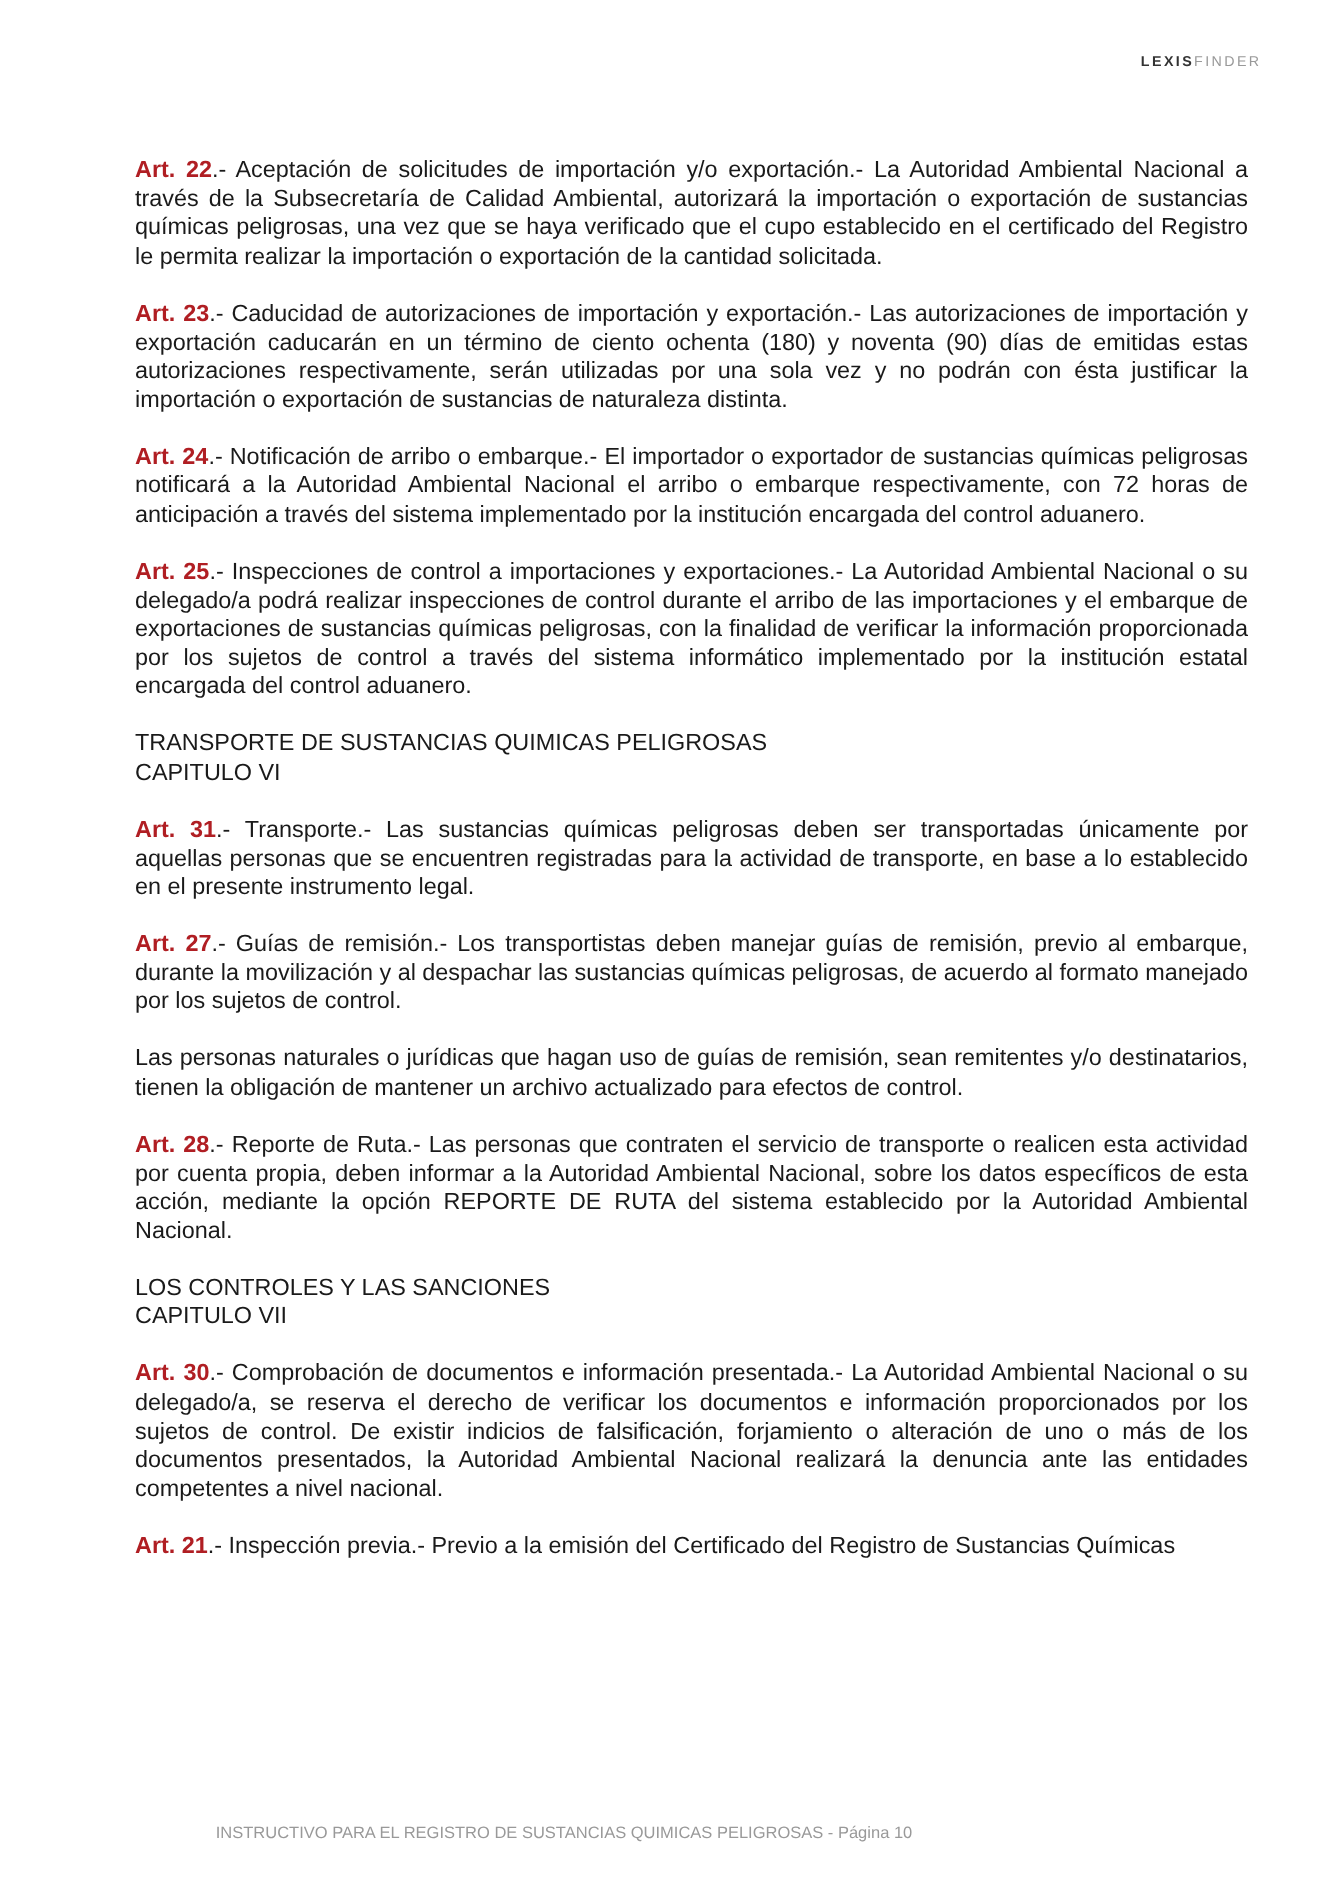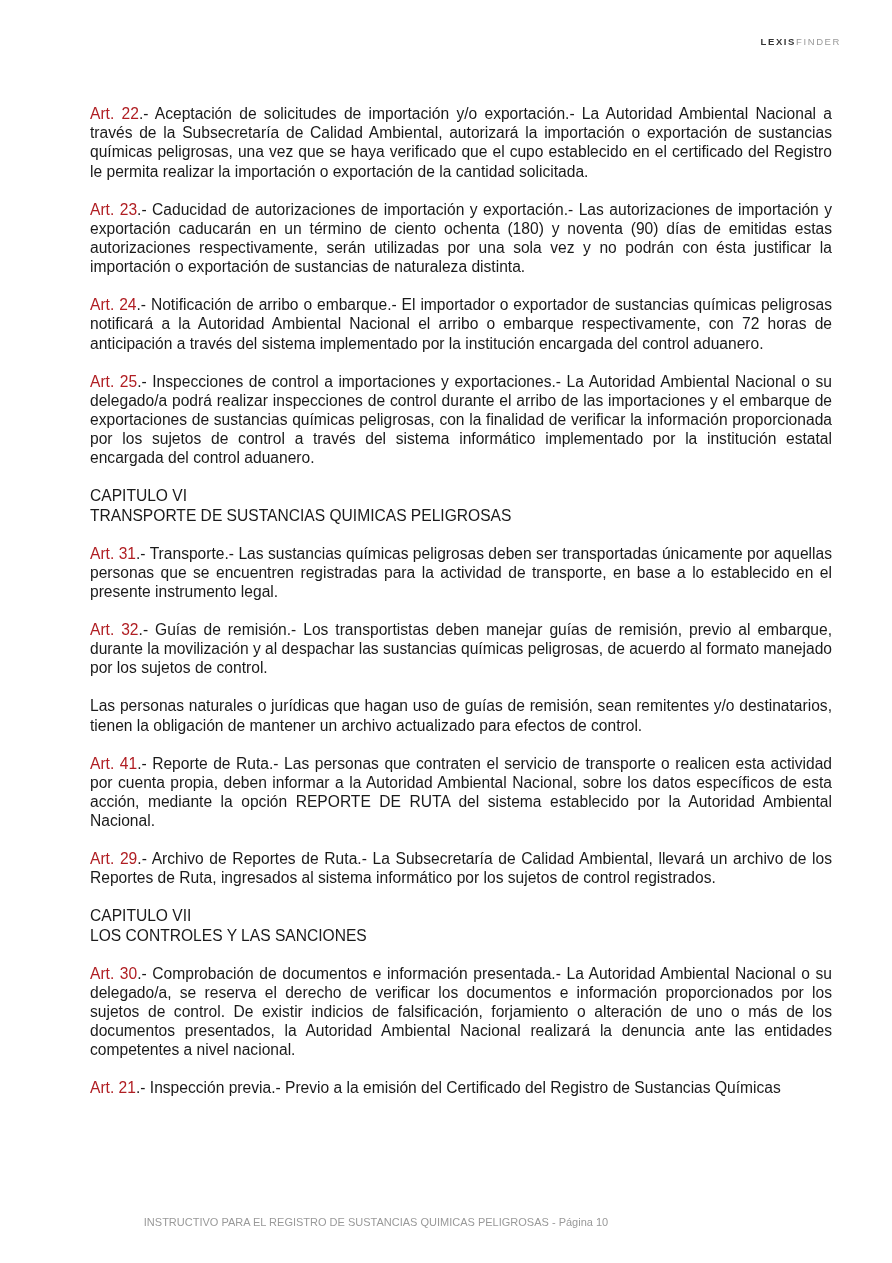"Art. 22" .art { font-weight: normal -> bold }
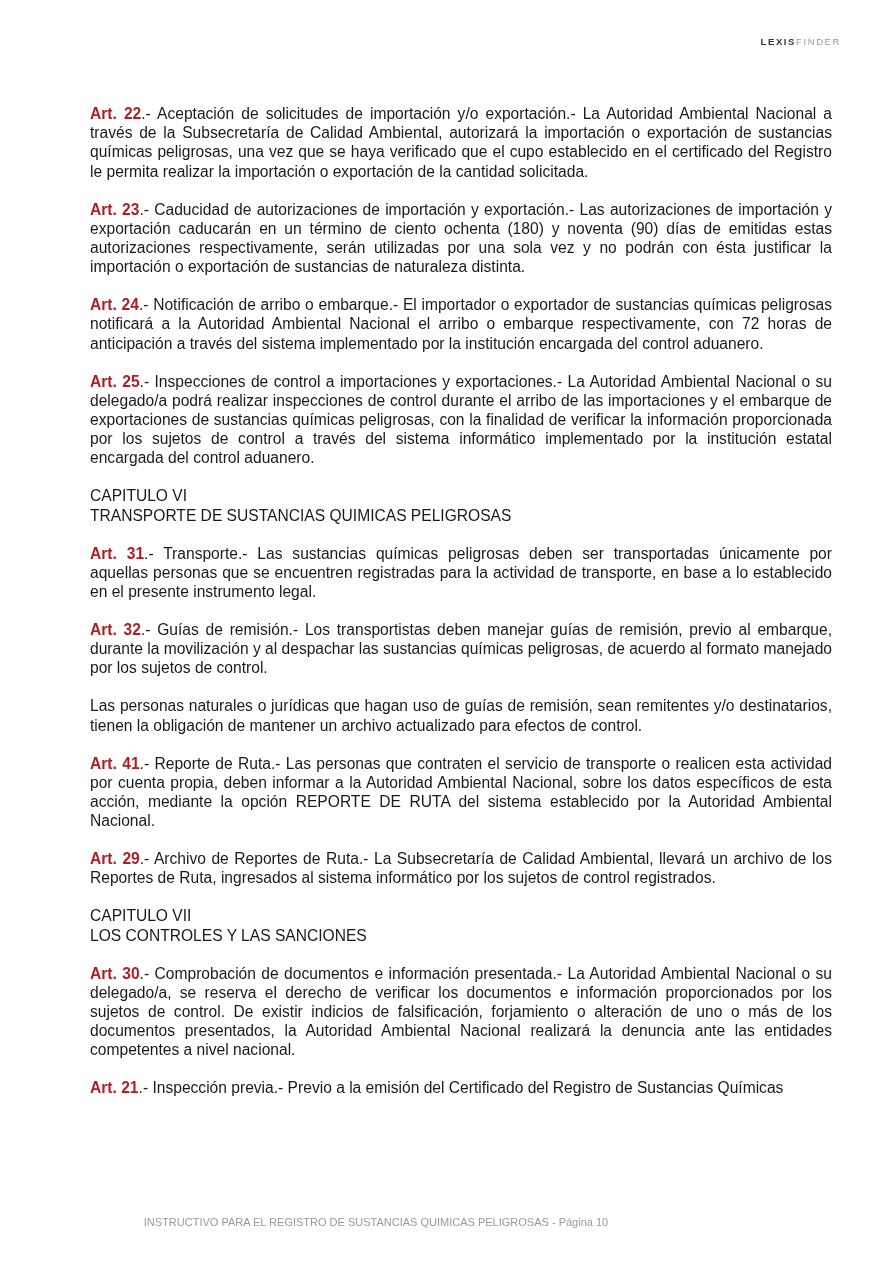"CAPITULO VI" div { order: before "TRANSPORTE DE SUSTANCIAS QUIMICAS" -> after "TRANSPORTE DE SUSTANCIAS QUIMICAS" }
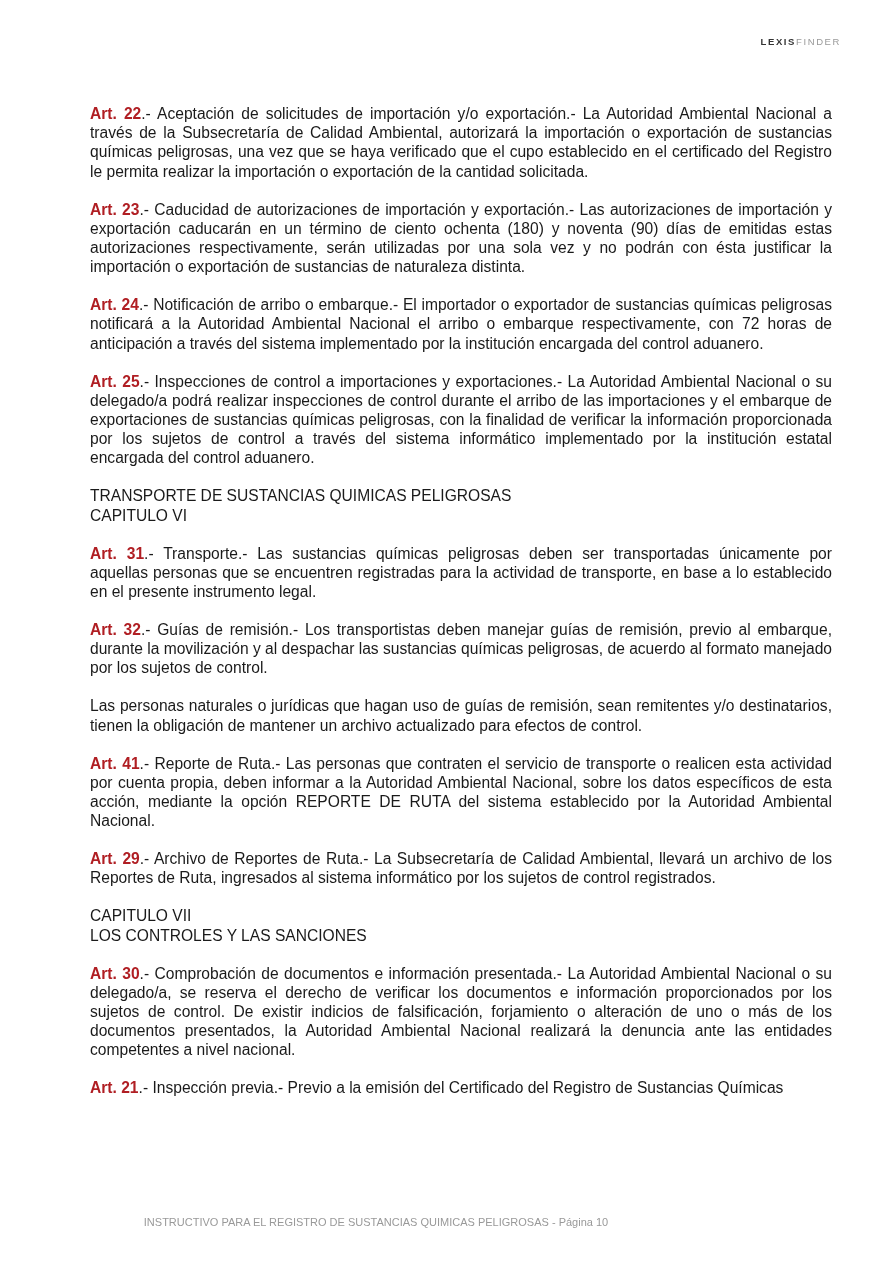"Art. 32" span.art { text: 32 -> 27 }
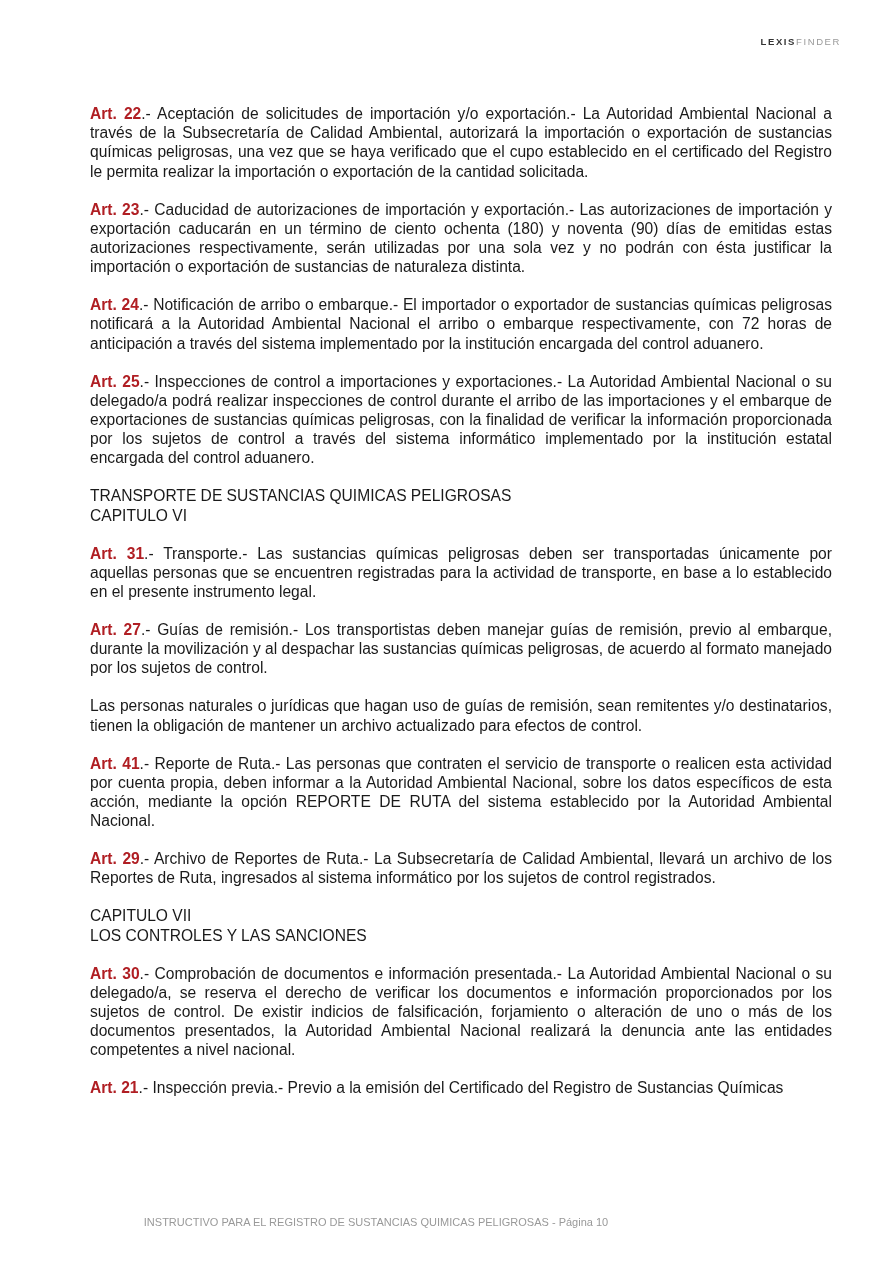"Art. 41" span.art { text: 41 -> 28 }
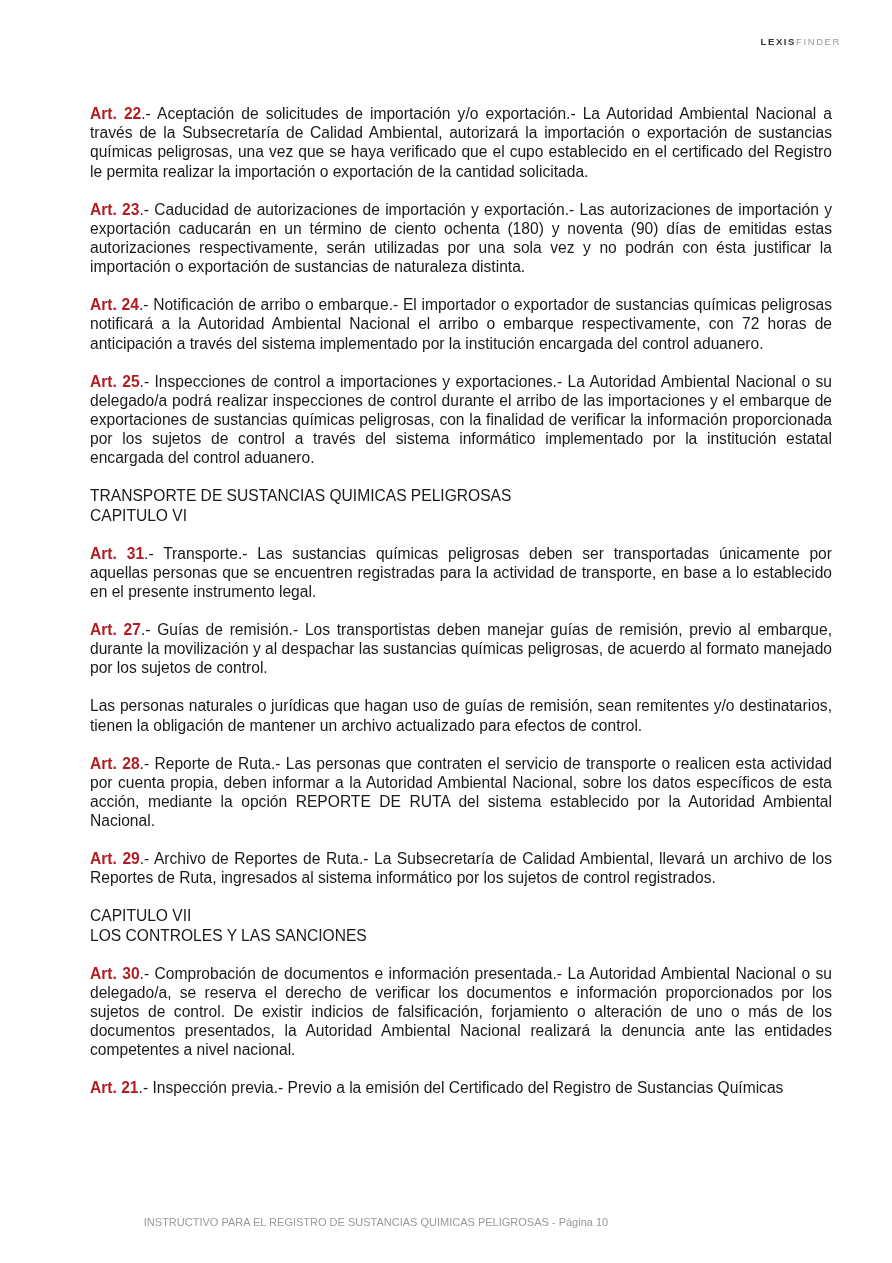"Art. 29.- Archivo de Reportes" p.para { html: <p><span>Art. 29</span><span>.- Archivo de Reportes de Ruta.- La Subsecretaría de Calidad Ambiental, llevará un archivo de los Reportes de Ruta, ingresados al sistema informático por los sujetos de control registrados.</span></p> -> none }
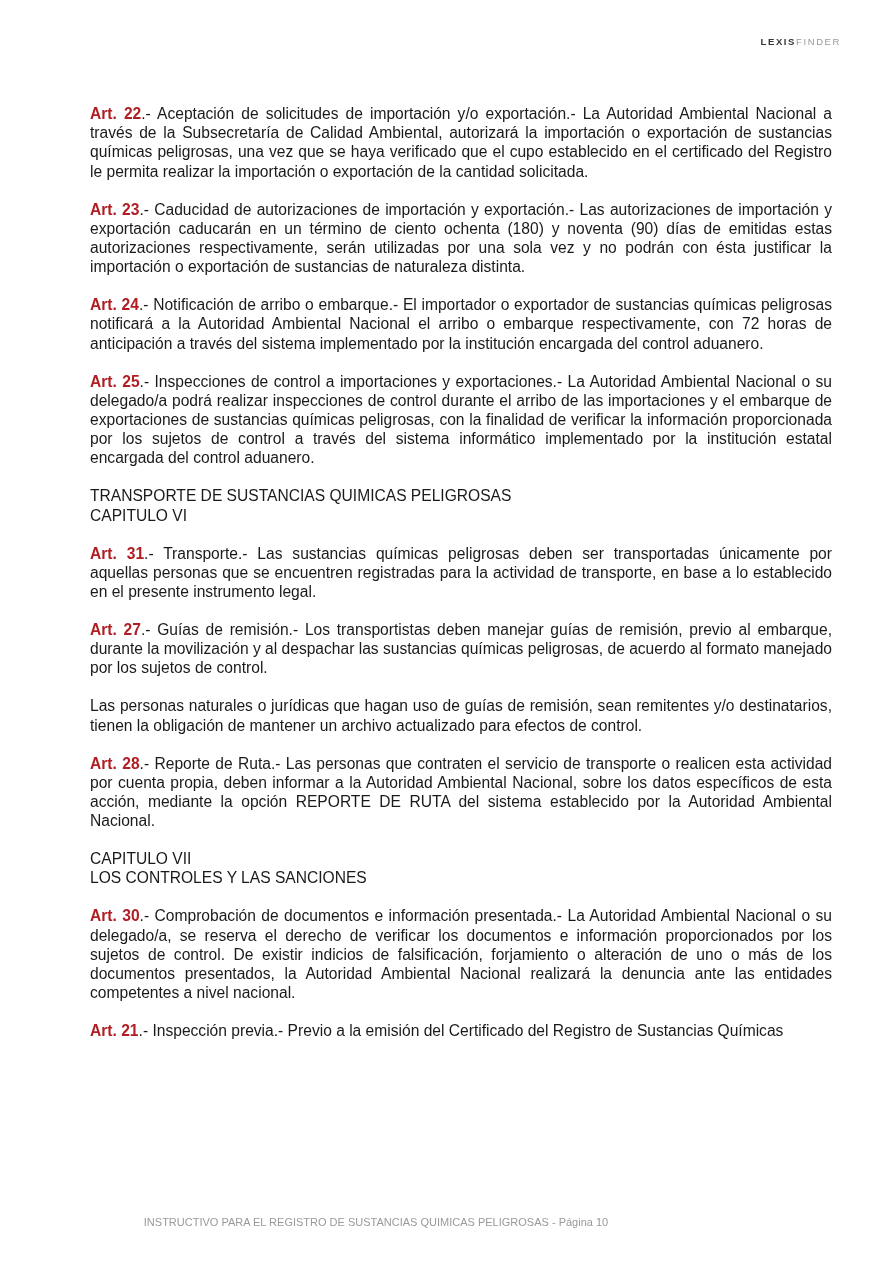"CAPITULO VII" div { order: before "LOS CONTROLES Y LAS SANCIONES" -> after "LOS CONTROLES Y LAS SANCIONES" }
